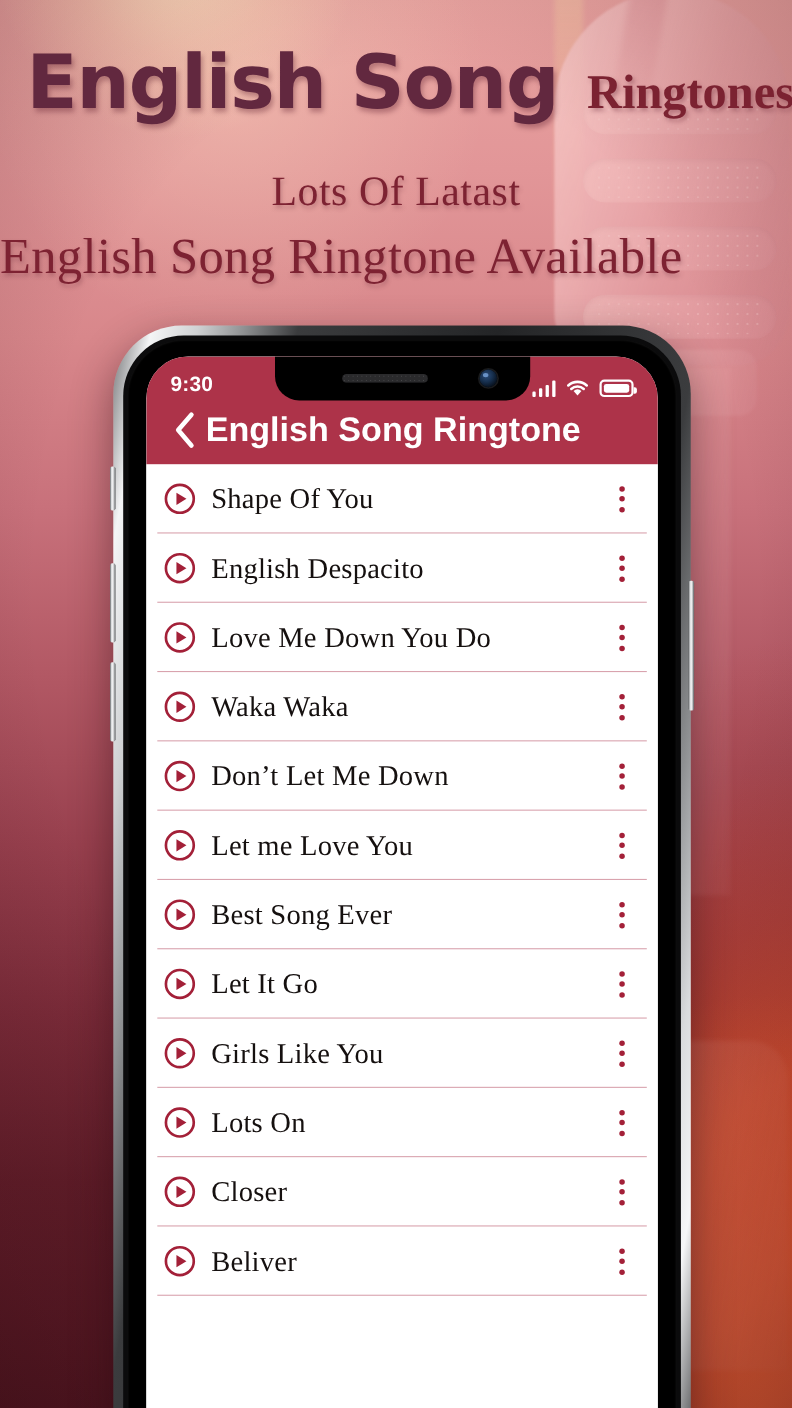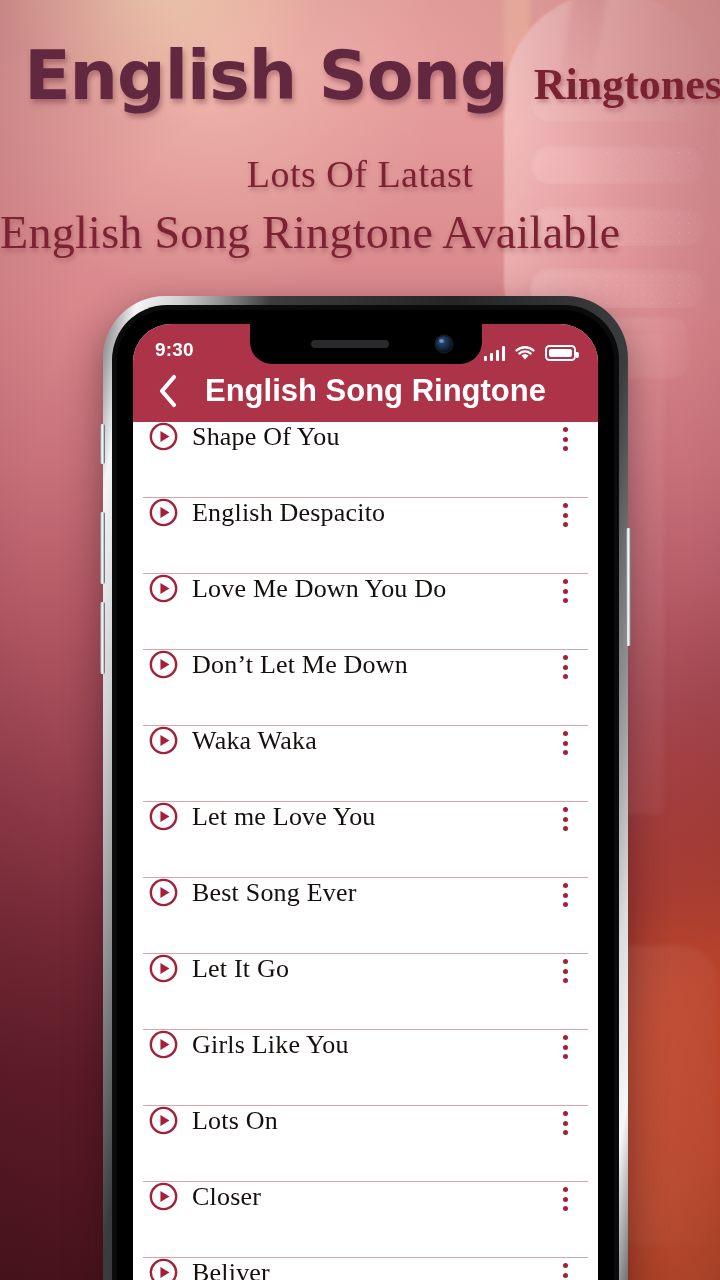"English Song Ringtone" .app-title { margin-left: 20px -> 2px }
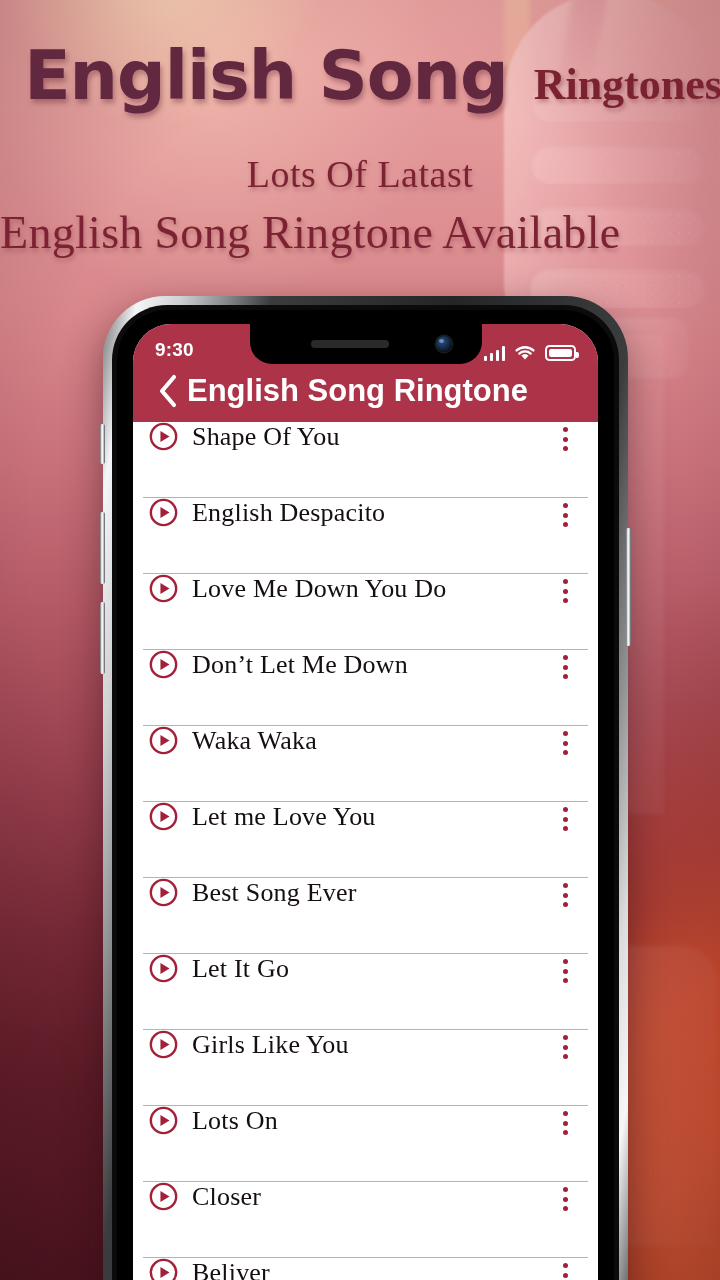"Shape Of You" .song-row { align-items: none -> center; height: 76px -> 63px }
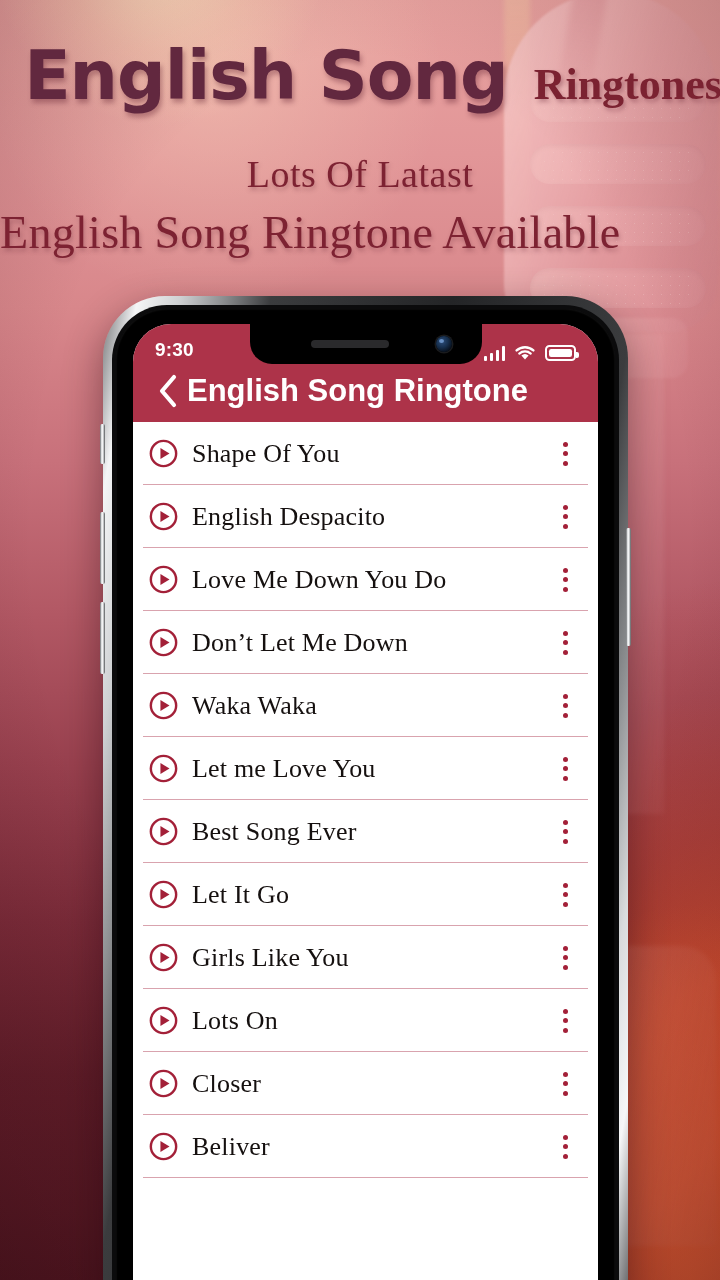"Don’t Let Me Down" div.song-row { order: before "Waka Waka" -> after "Waka Waka" }
